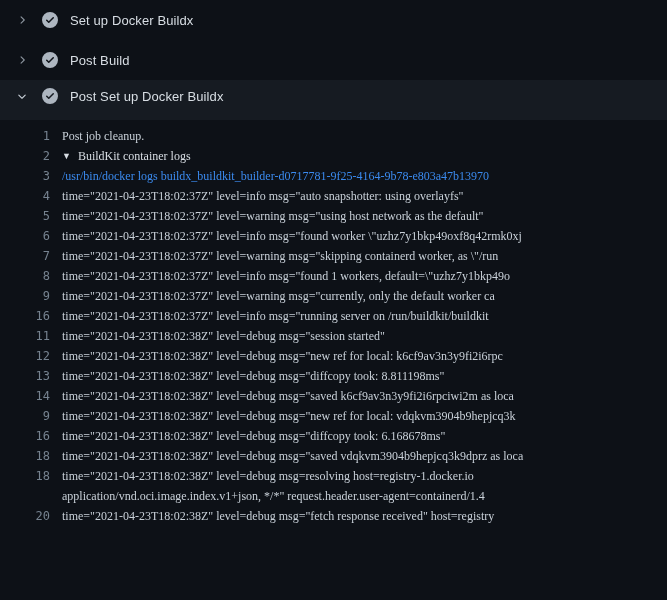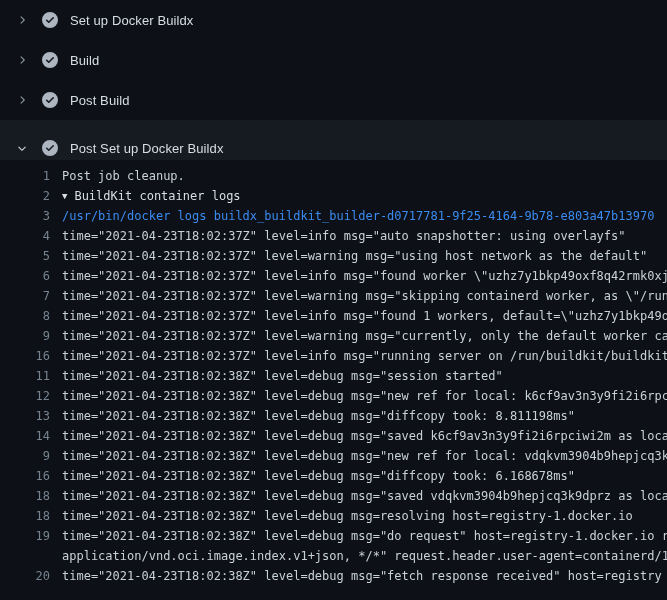"Set up Docker Buildx" .section-row { padding: 4px 14px -> 16px 14px }
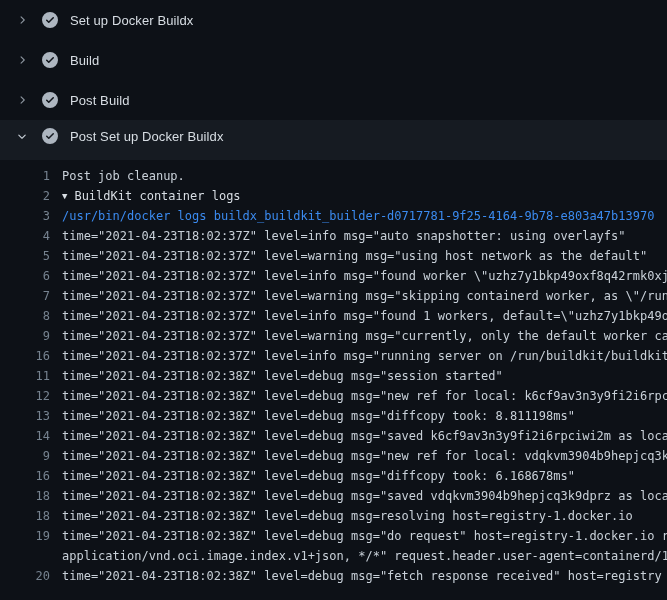"Build" div.section-row { html: <div> <span> <svg> <path></path> </svg> </span> <span> <svg> <path></path> </svg> </span> <span>Build</span> </div> -> none }
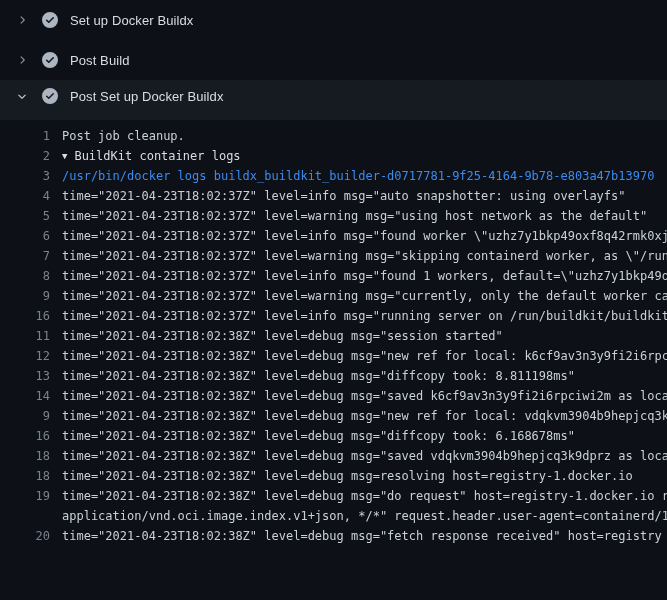"Post job cleanup." .txt { font-family: none -> Liberation Serif, serif }
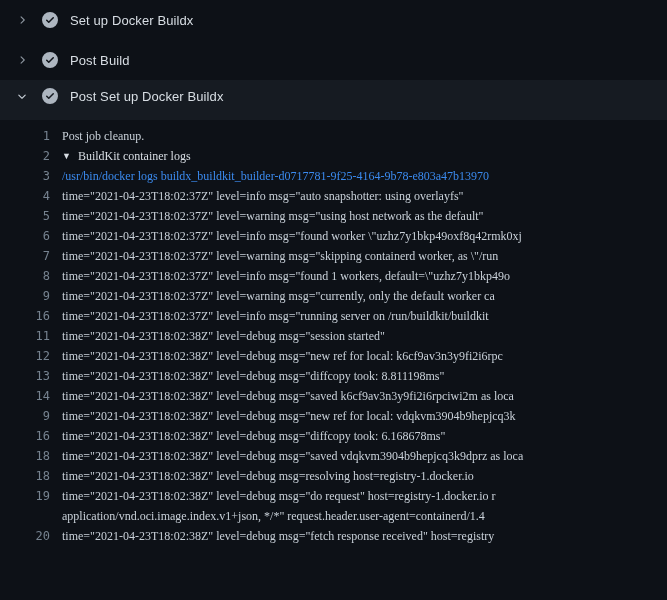"19" div.log-row { html: <div><span>19</span><span>time="2021-04-23T18:02:38Z" level=debug msg="do request" host=registry-1.docker.io r</span></div> -> none }
